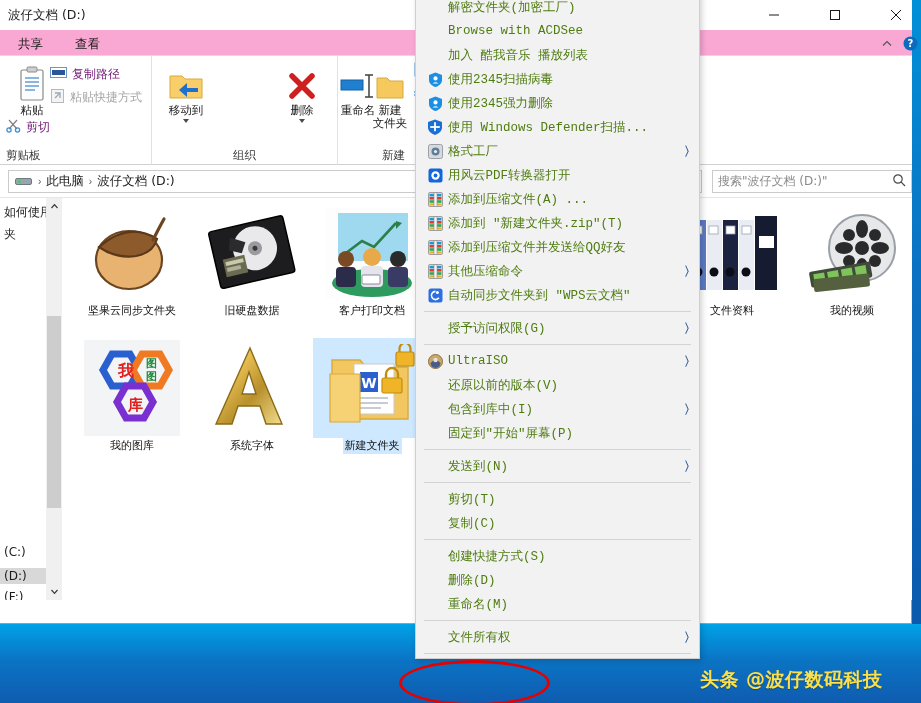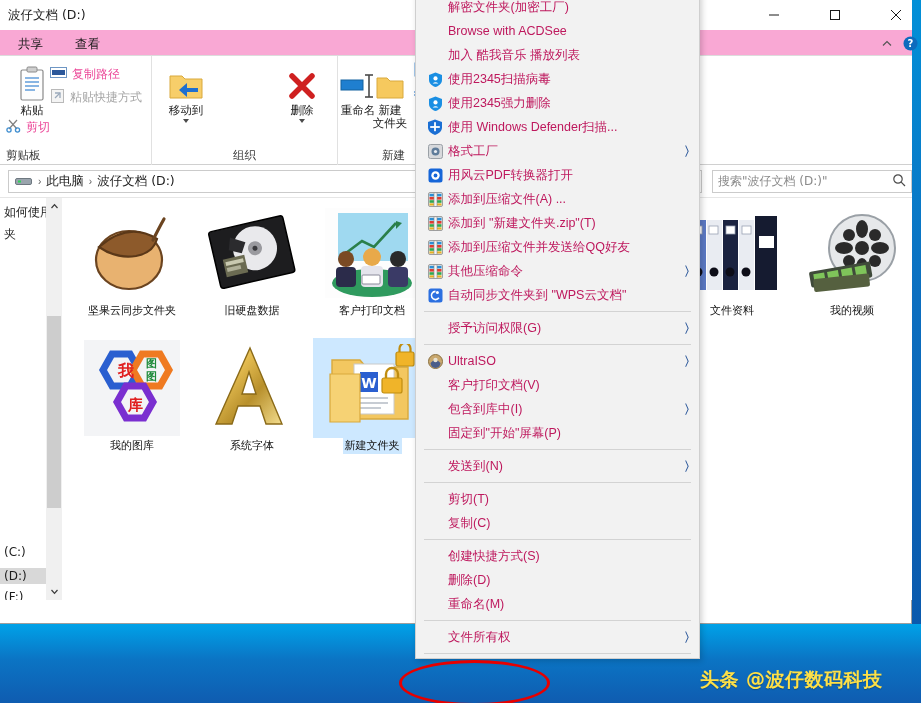"解密文件夹(加密工厂)" .mi .mlbl { color: #be185d -> #4d7c0f; font-family: Liberation Sans, sans-serif -> Liberation Mono, monospace }
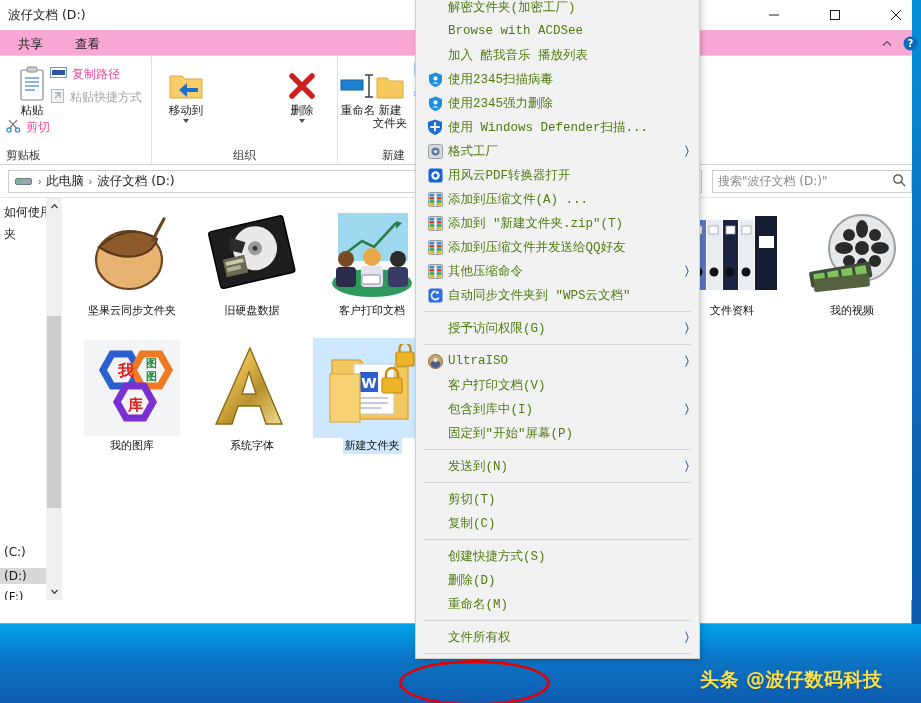"复制路径" .smbtn .lbl { color: #ec4899 -> #701a75 }
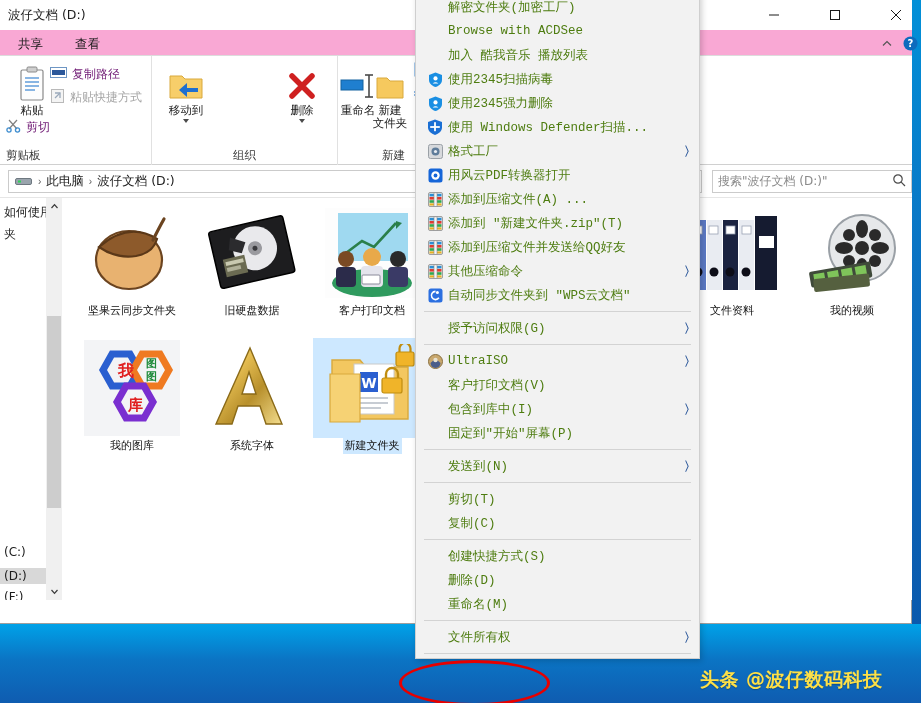"客户打印文档(V)" span.mlbl { text: 客户打印文档 -> 还原以前的版本 }
